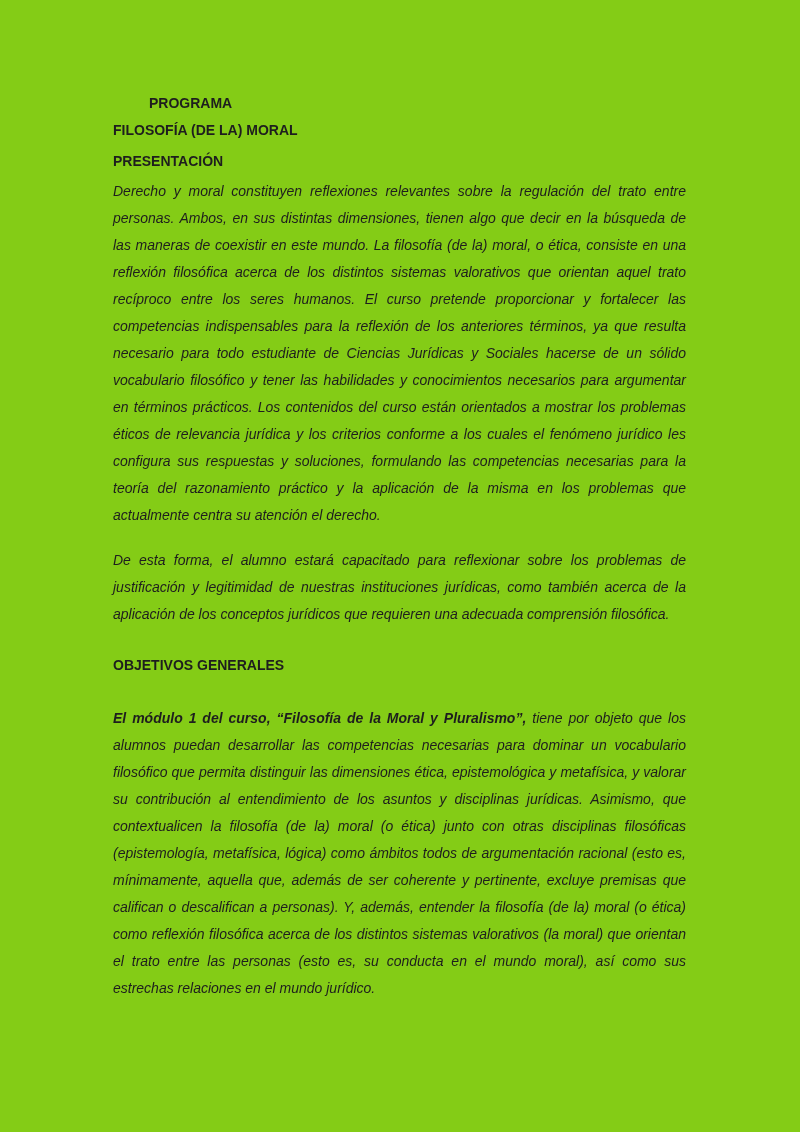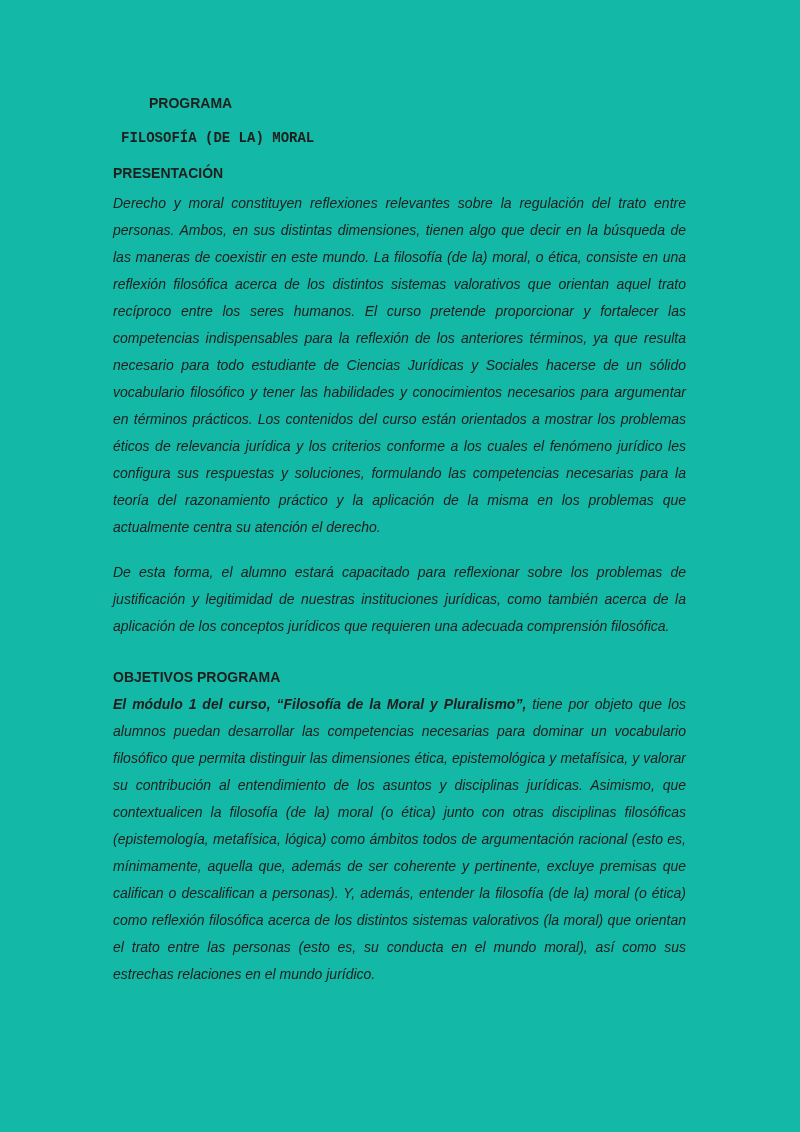"PROGRAMA" .page { background: #14b8a6 -> #84cc16 }
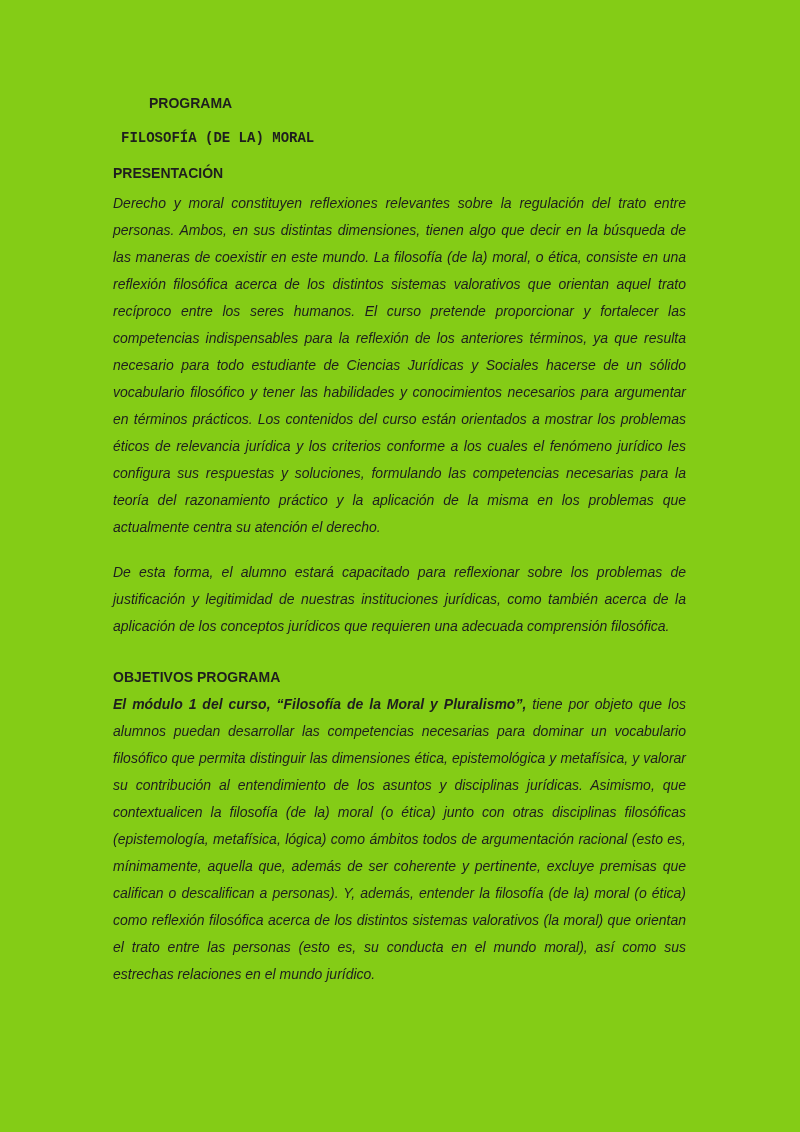"FILOSOFÍA (DE LA) MORAL" .doc-title { font-family: Liberation Mono, monospace -> none; margin: 8px -> 0 }
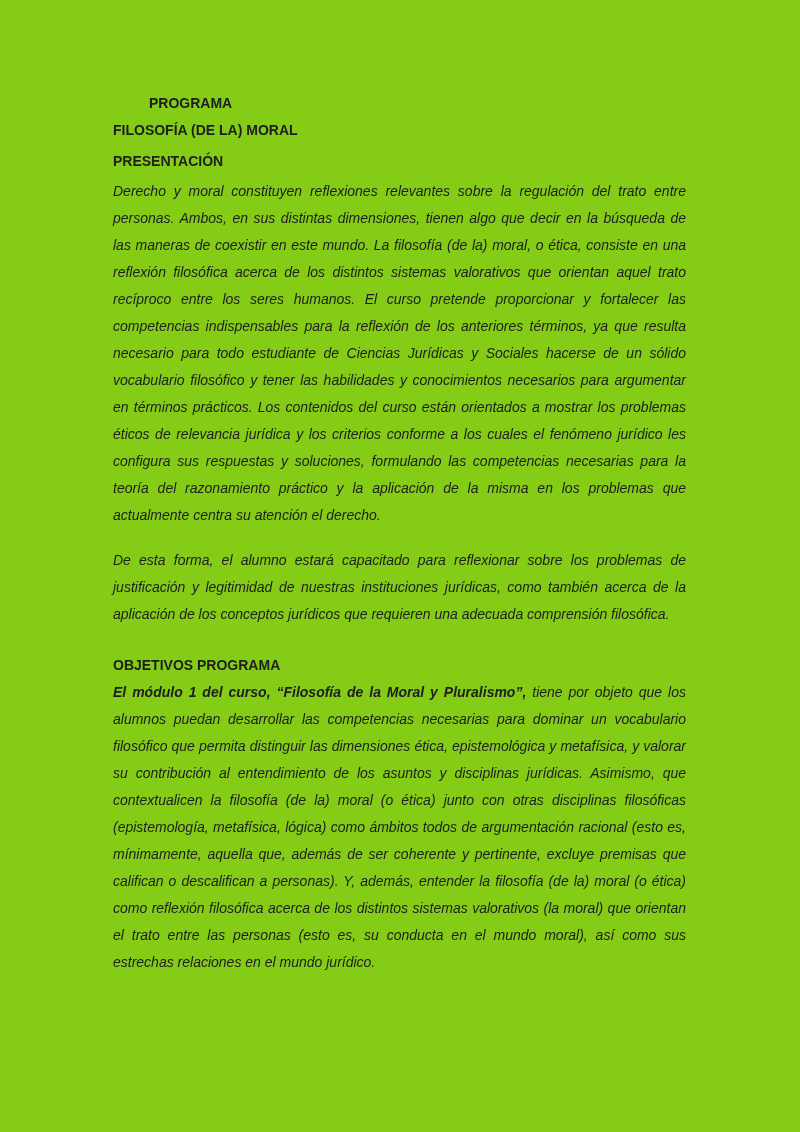"OBJETIVOS PROGRAMA" h2.section-heading { text: PROGRAMA -> GENERALES }
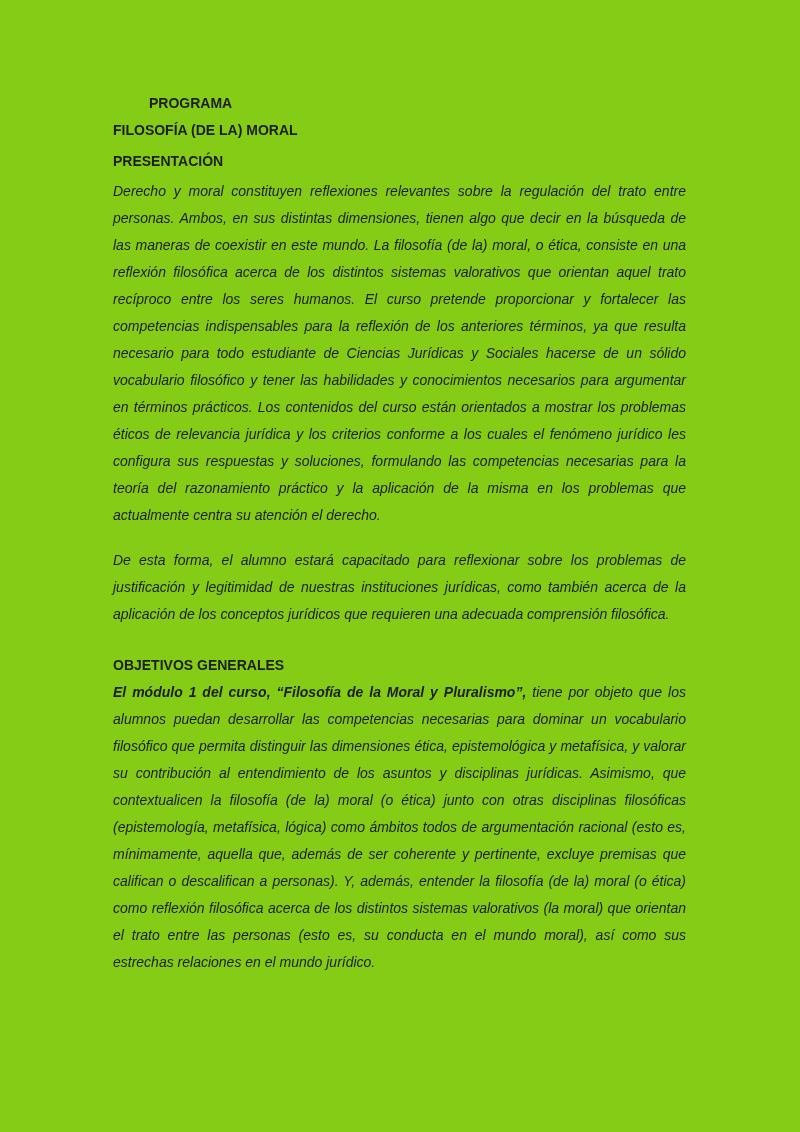"El módulo 1 del curso," .body-para.p3 { margin-top: none -> 26px }
